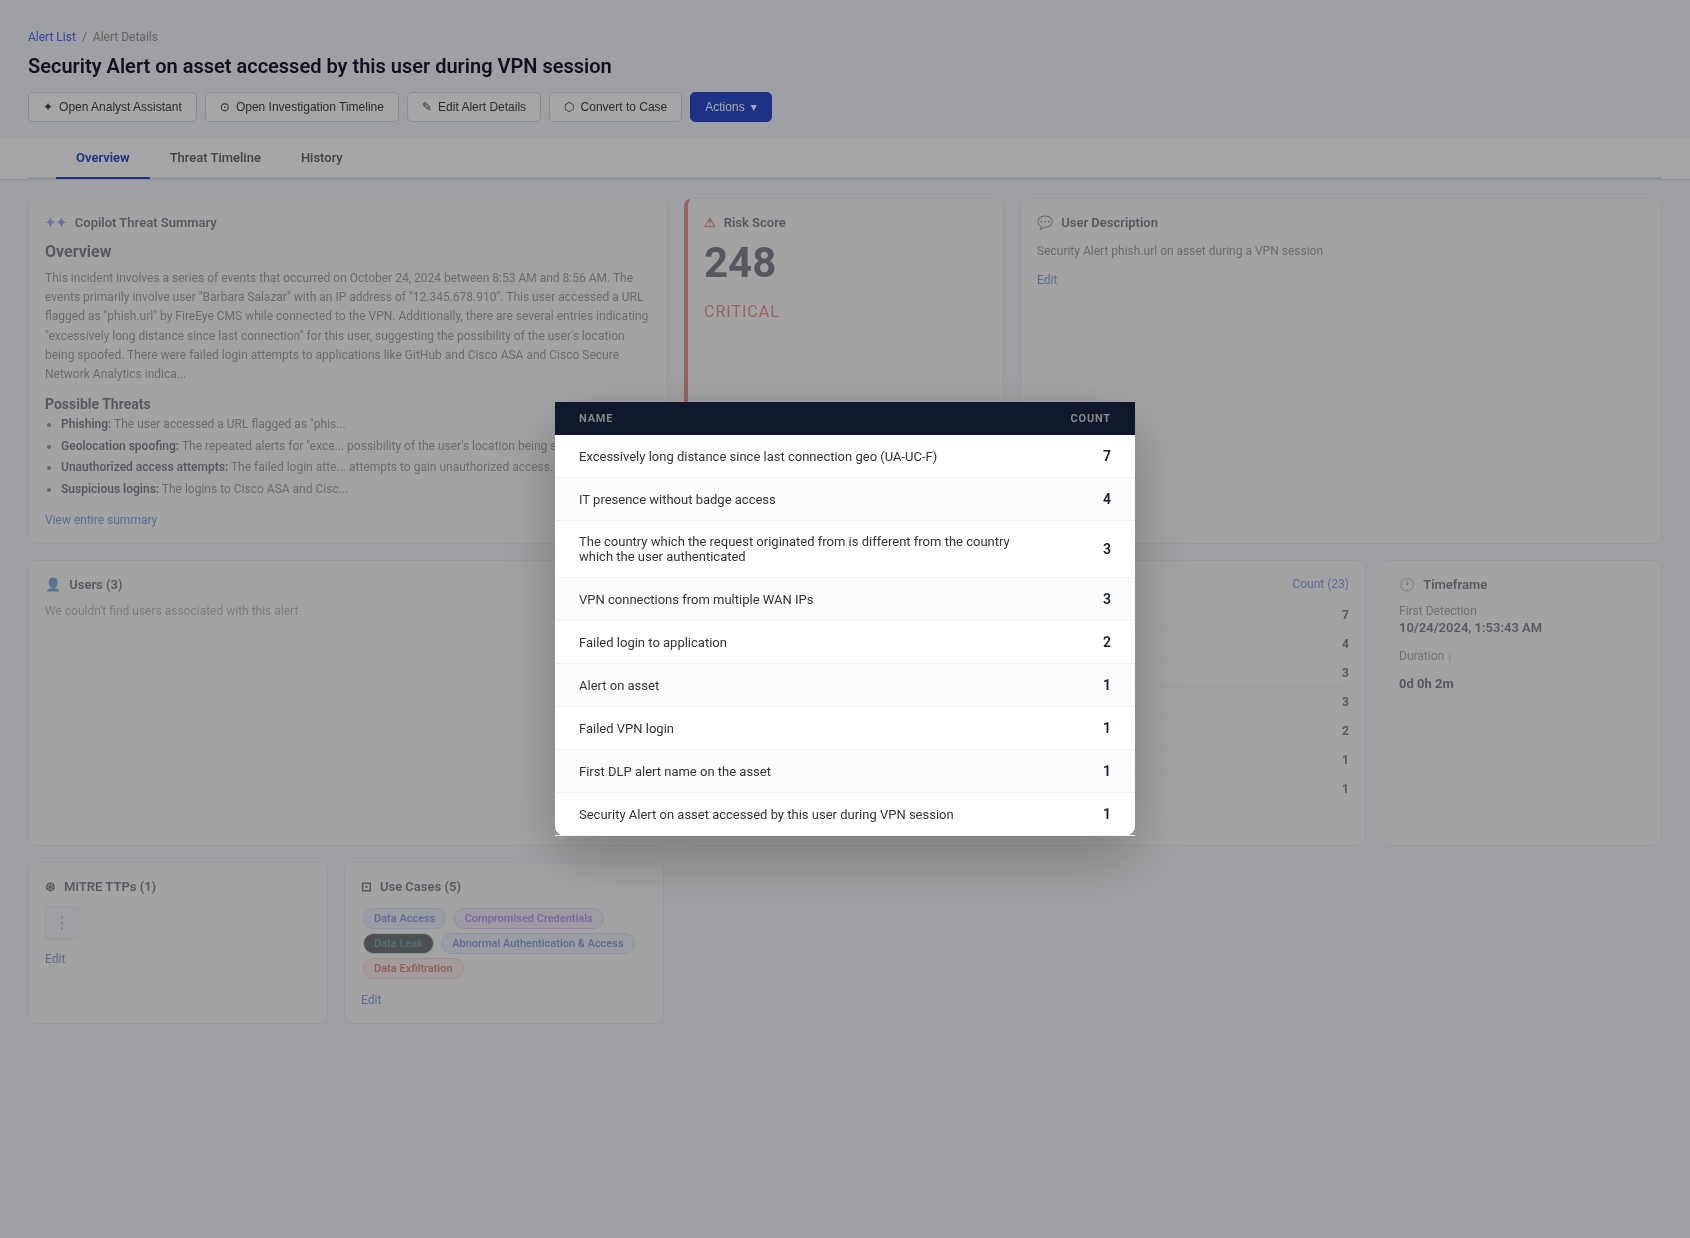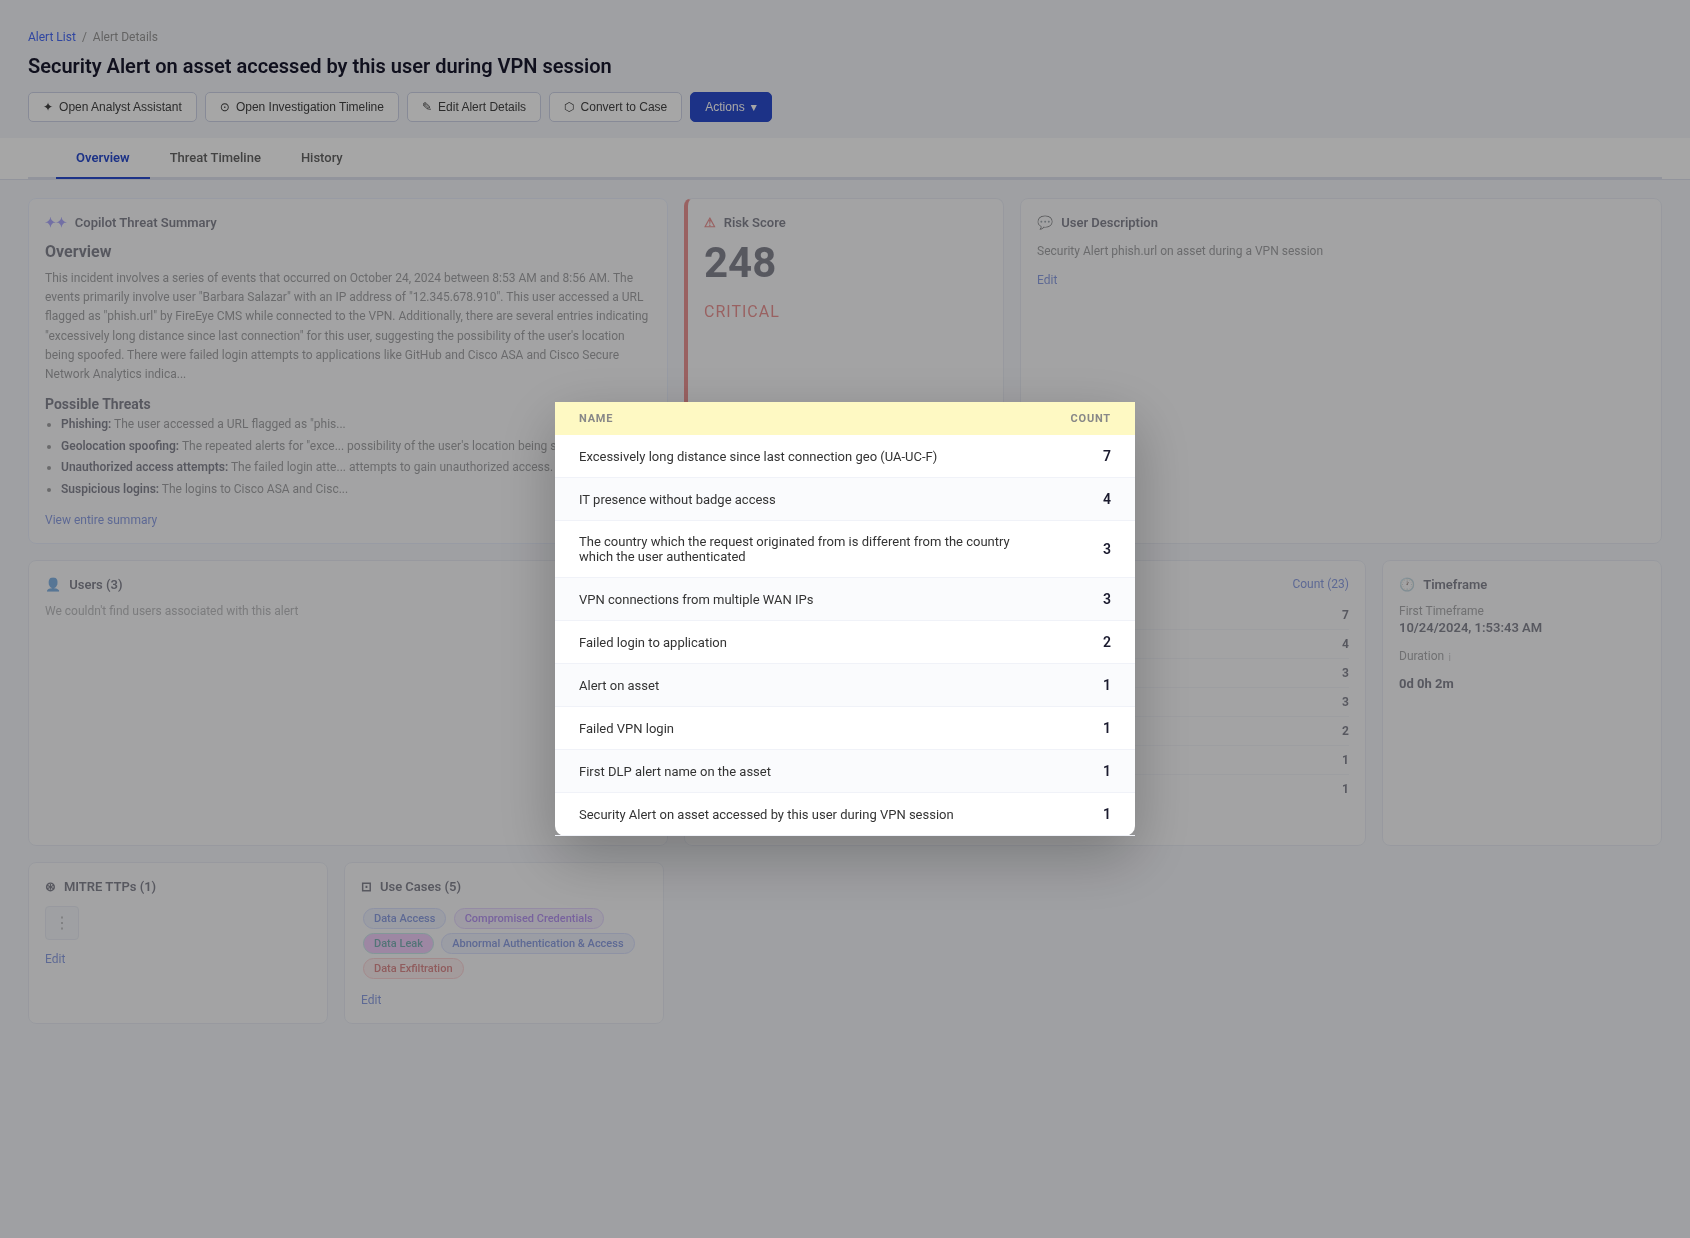"NAME" .rules-table thead tr { background: #fef9c3 -> #0f172a }
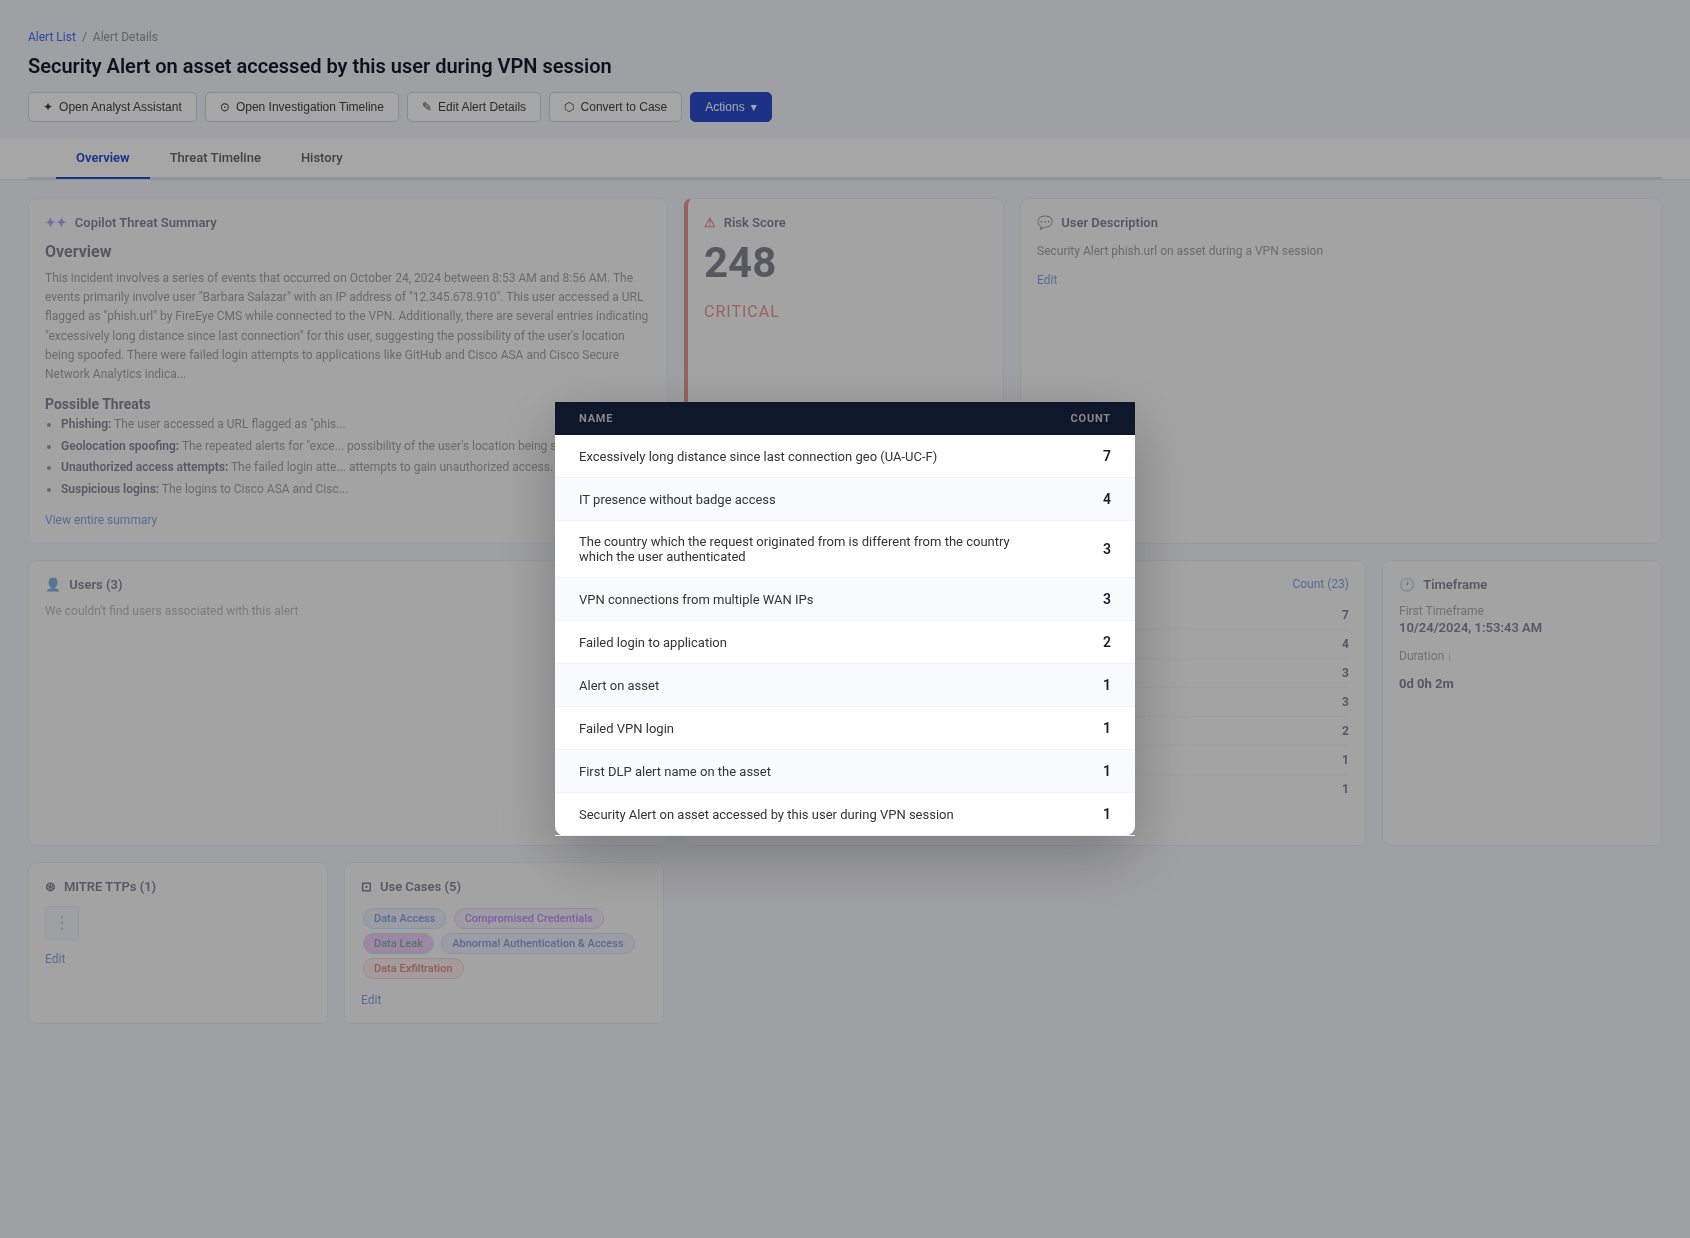"First Timeframe" div.timeframe-label { text: Timeframe -> Detection }
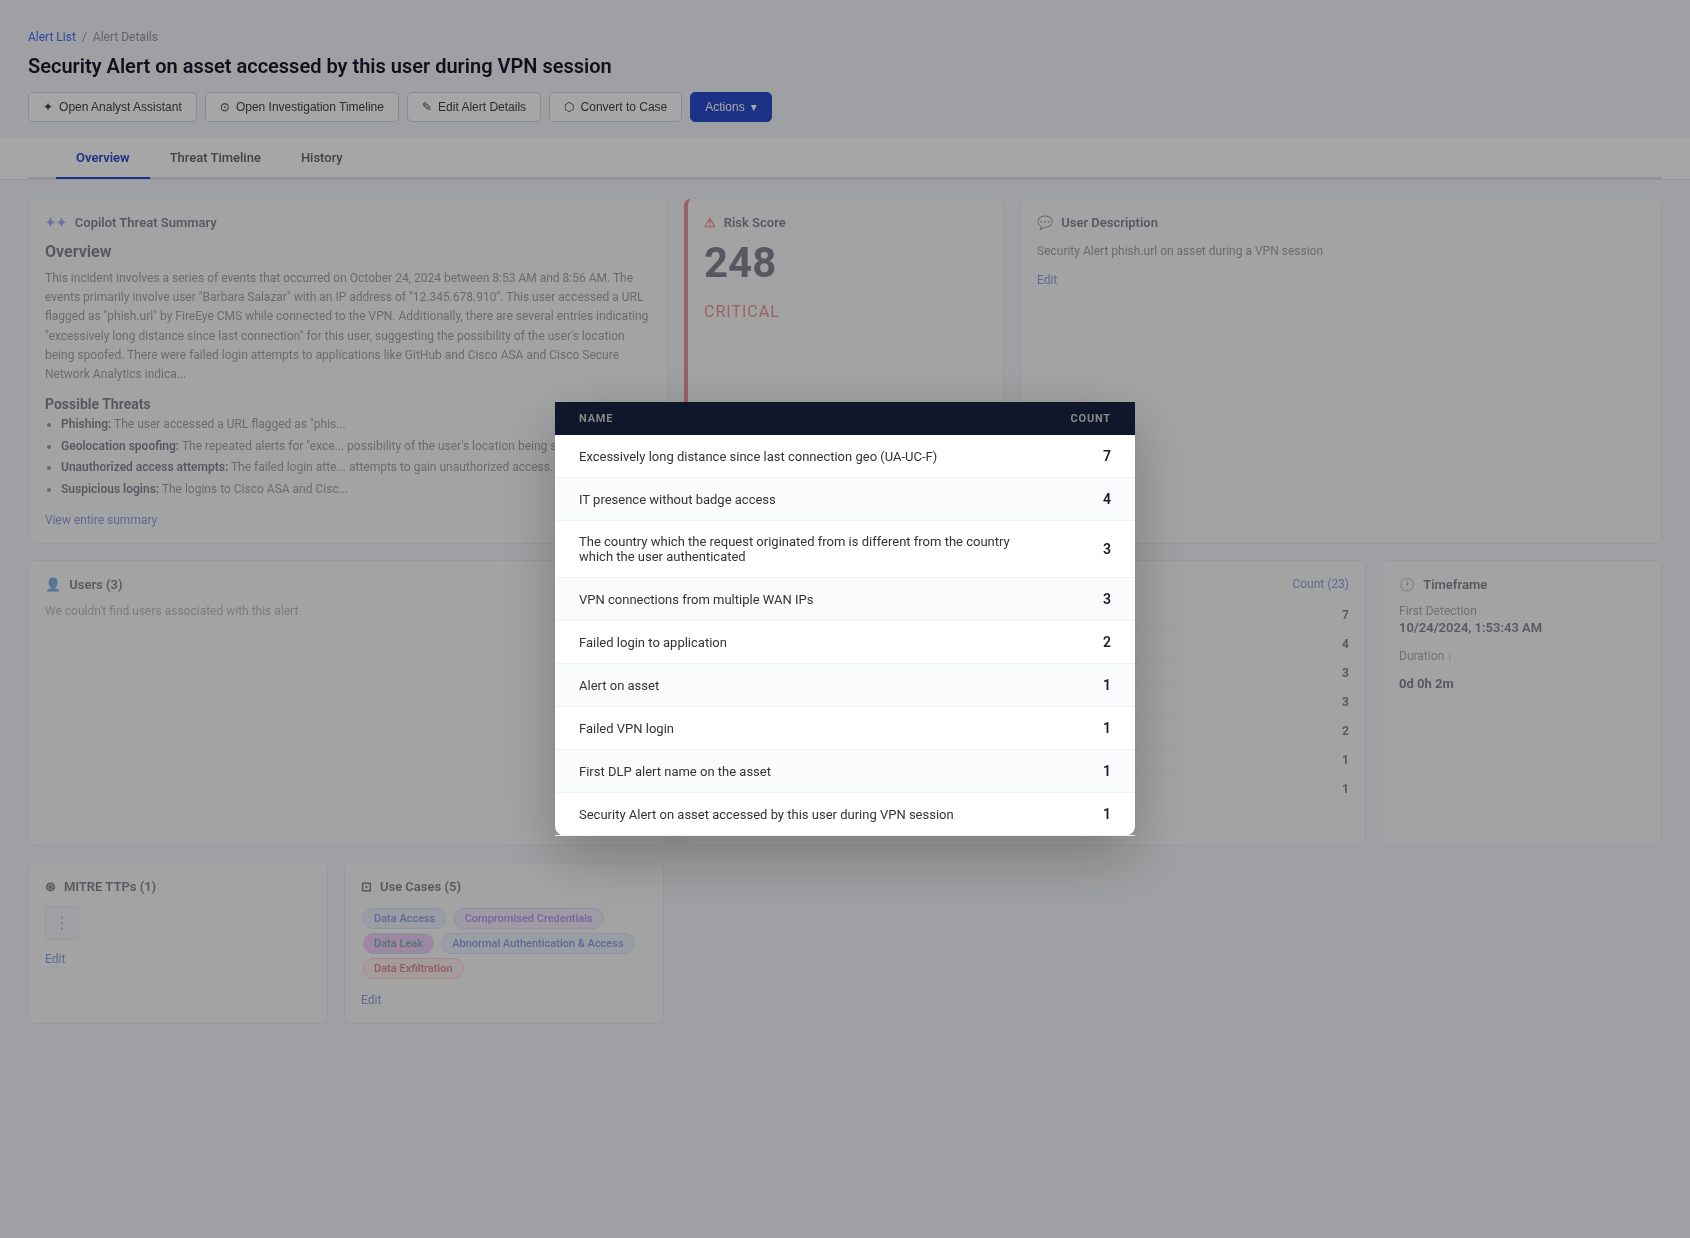"Data Leak" .tag-teal { background: #f0abfc -> #000000 }
